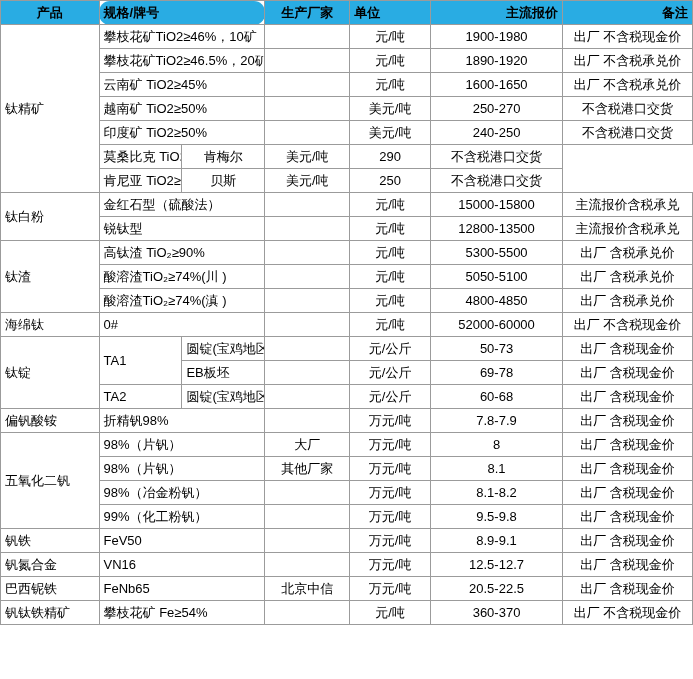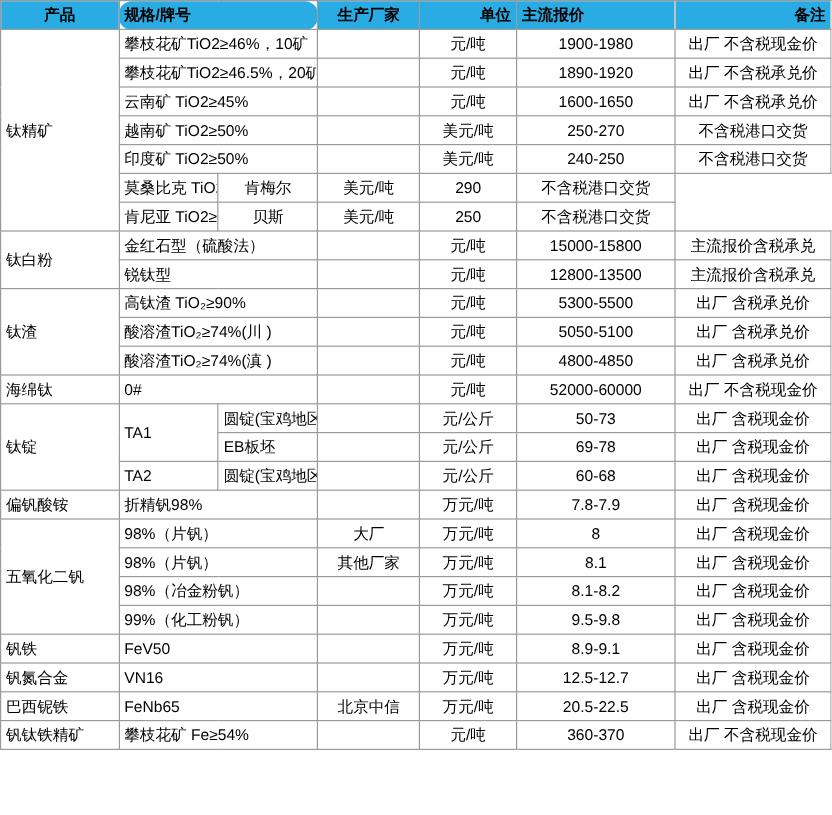"单位" .c-unit { text-align: right -> left }
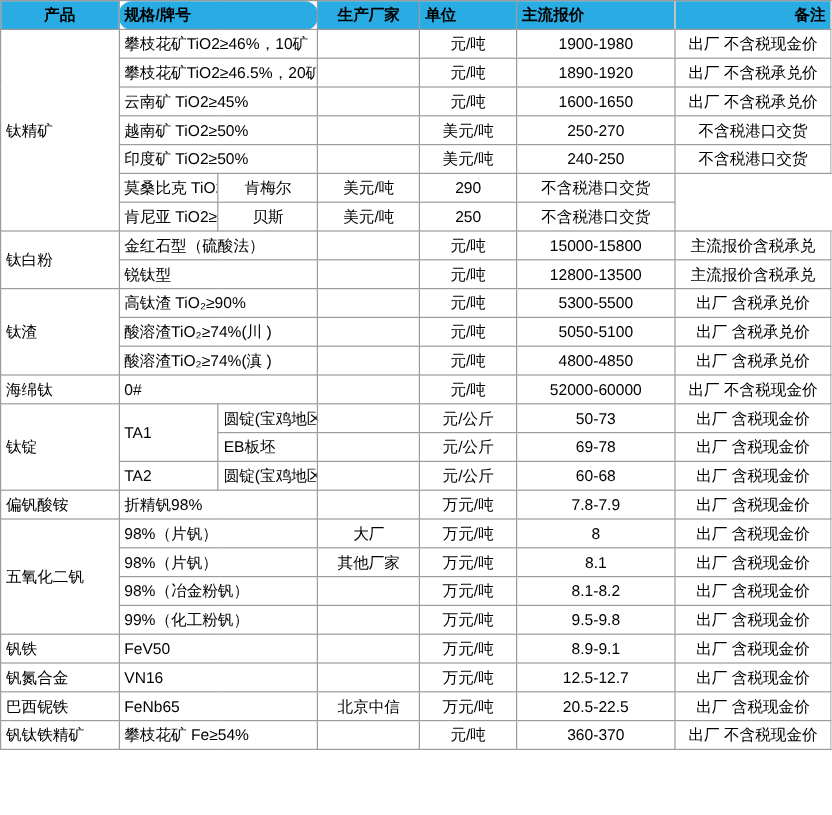"主流报价" .c-price { text-align: left -> right }
